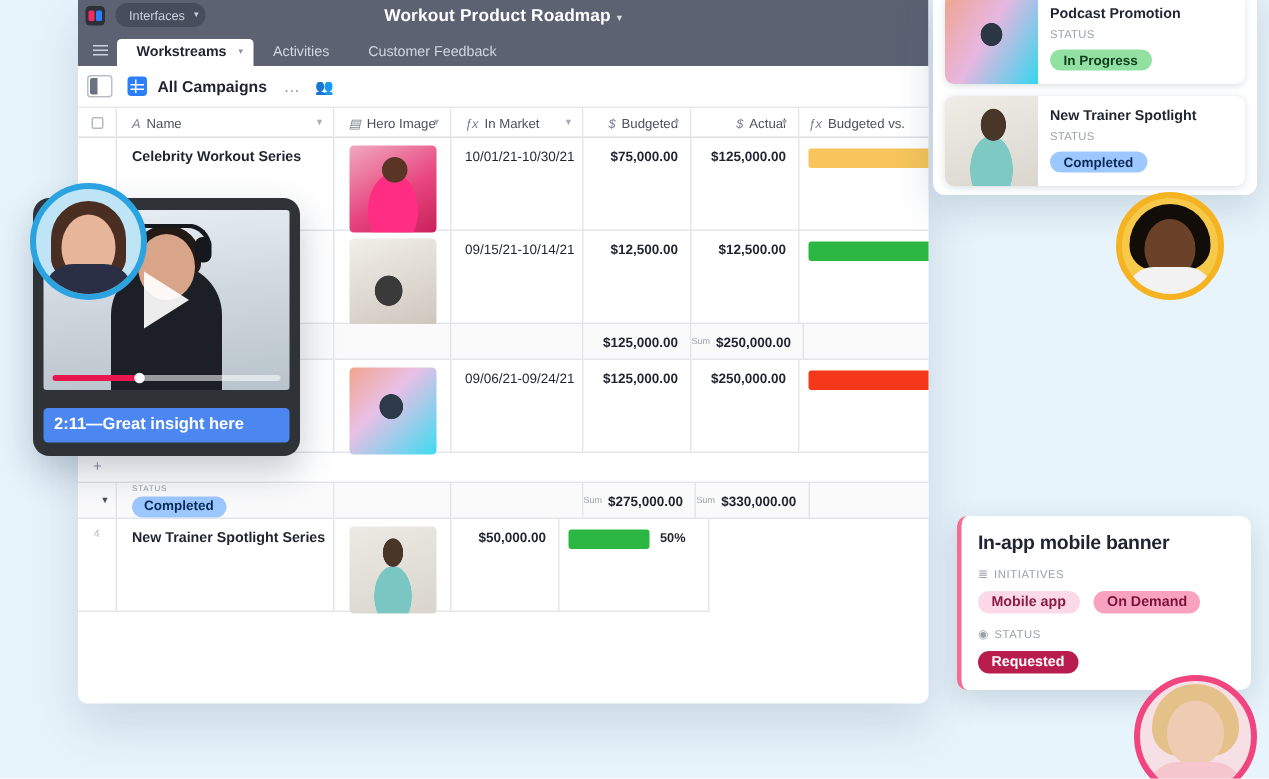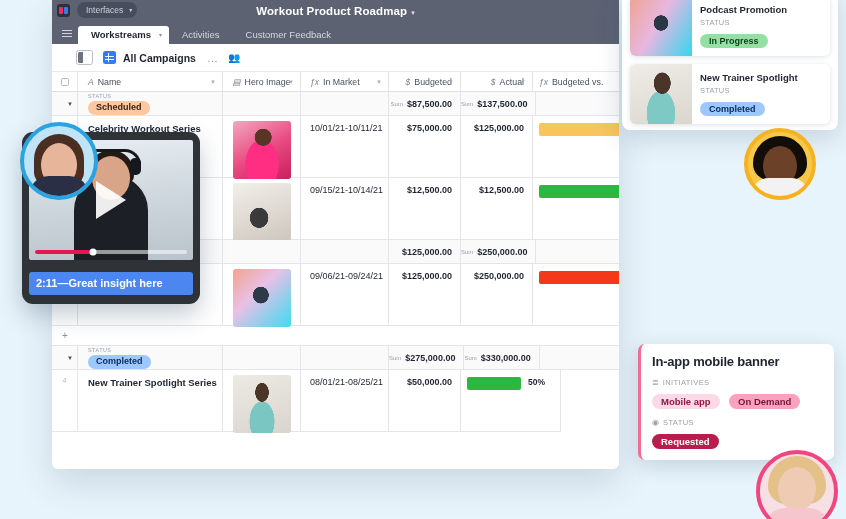"All Campaigns" .viewbar { padding-left: 24px -> 6px }
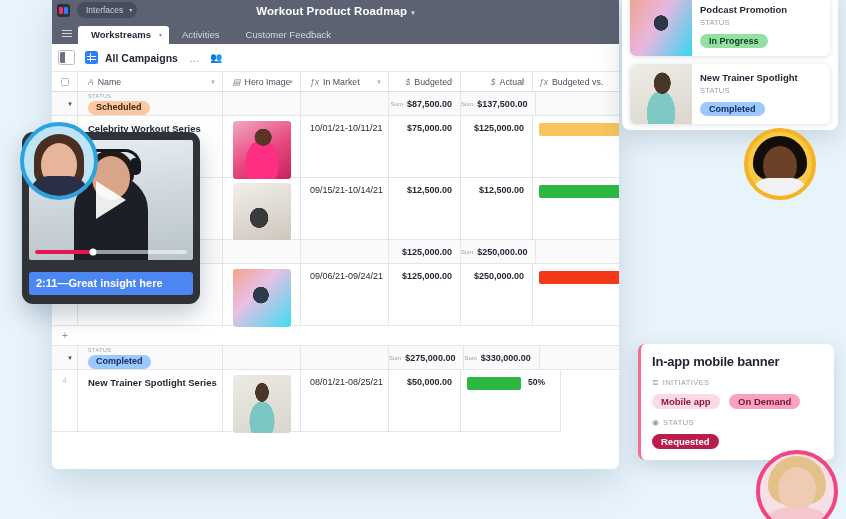"Scheduled" div.row { html: <div> <div> <span>▼</span> </div> <div> <span> <span>STATUS</span> <span>Scheduled</span> </span> </div> <div></div> <div></div> <div> <span>Sum</span> <span>$87,500.00</span> </div> <div> <span>Sum</span> <span>$137,500.00</span> </div> <div></div> </div> -> none }
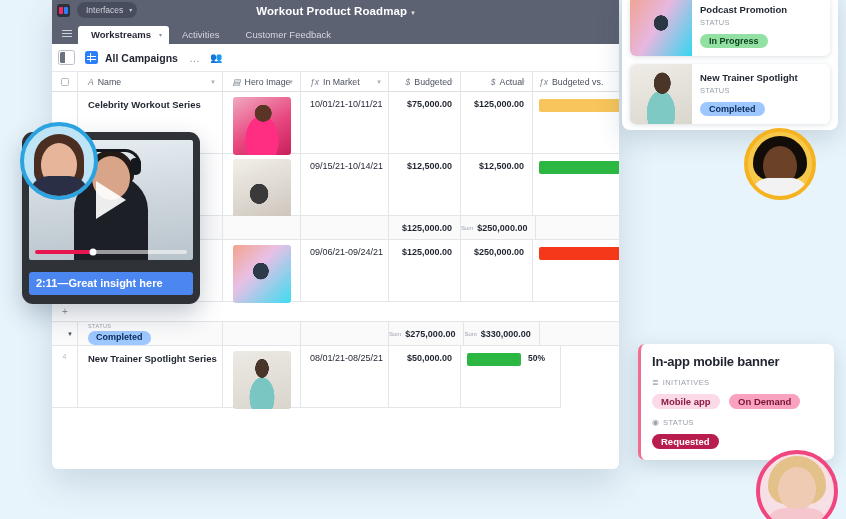"10/01/21-10/11/21" span { text: 10/01/21-10/11/21 -> 10/01/21-10/30/21 }
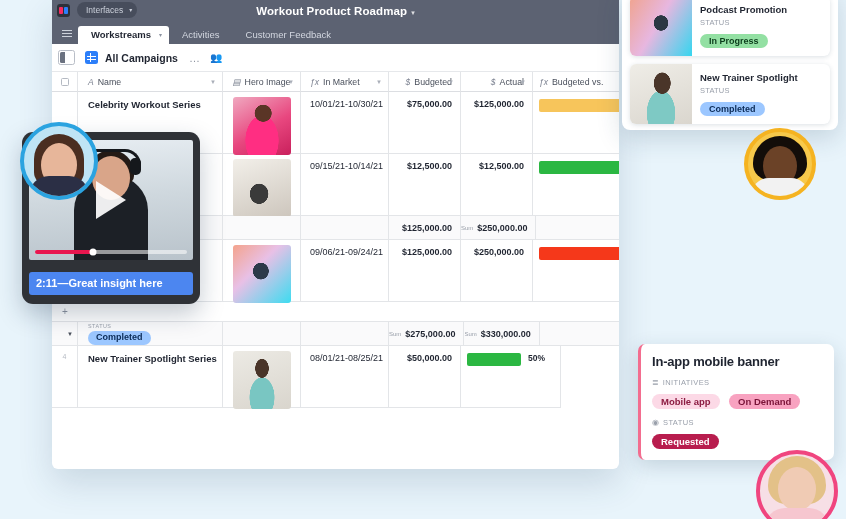"08/01/21-08/25/21" div.cell { html: <div> <span>08/01/21-08/25/21</span> </div> -> none }
